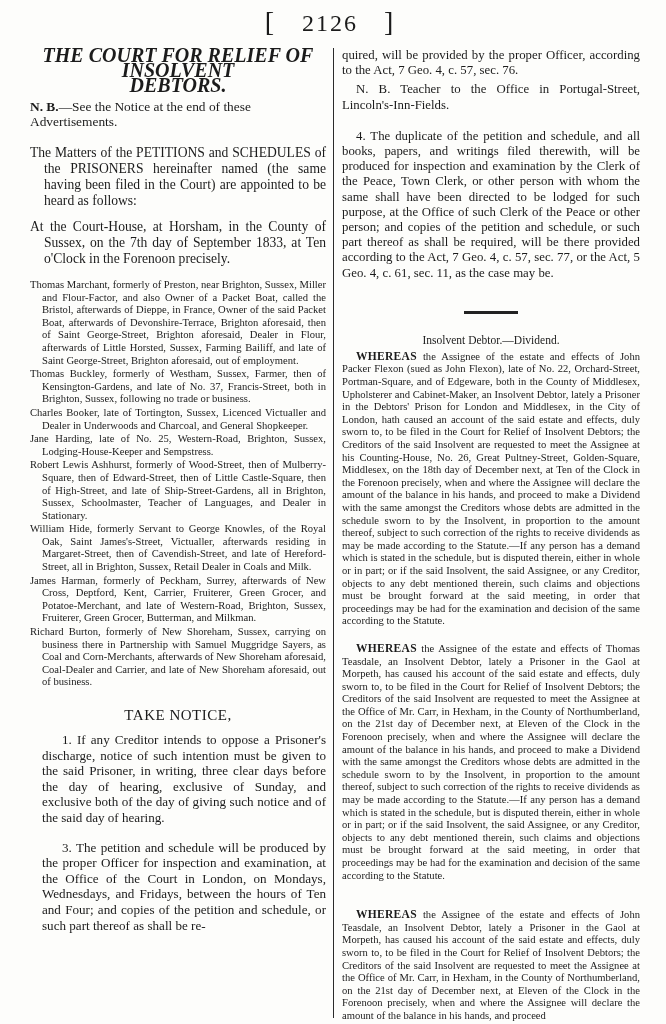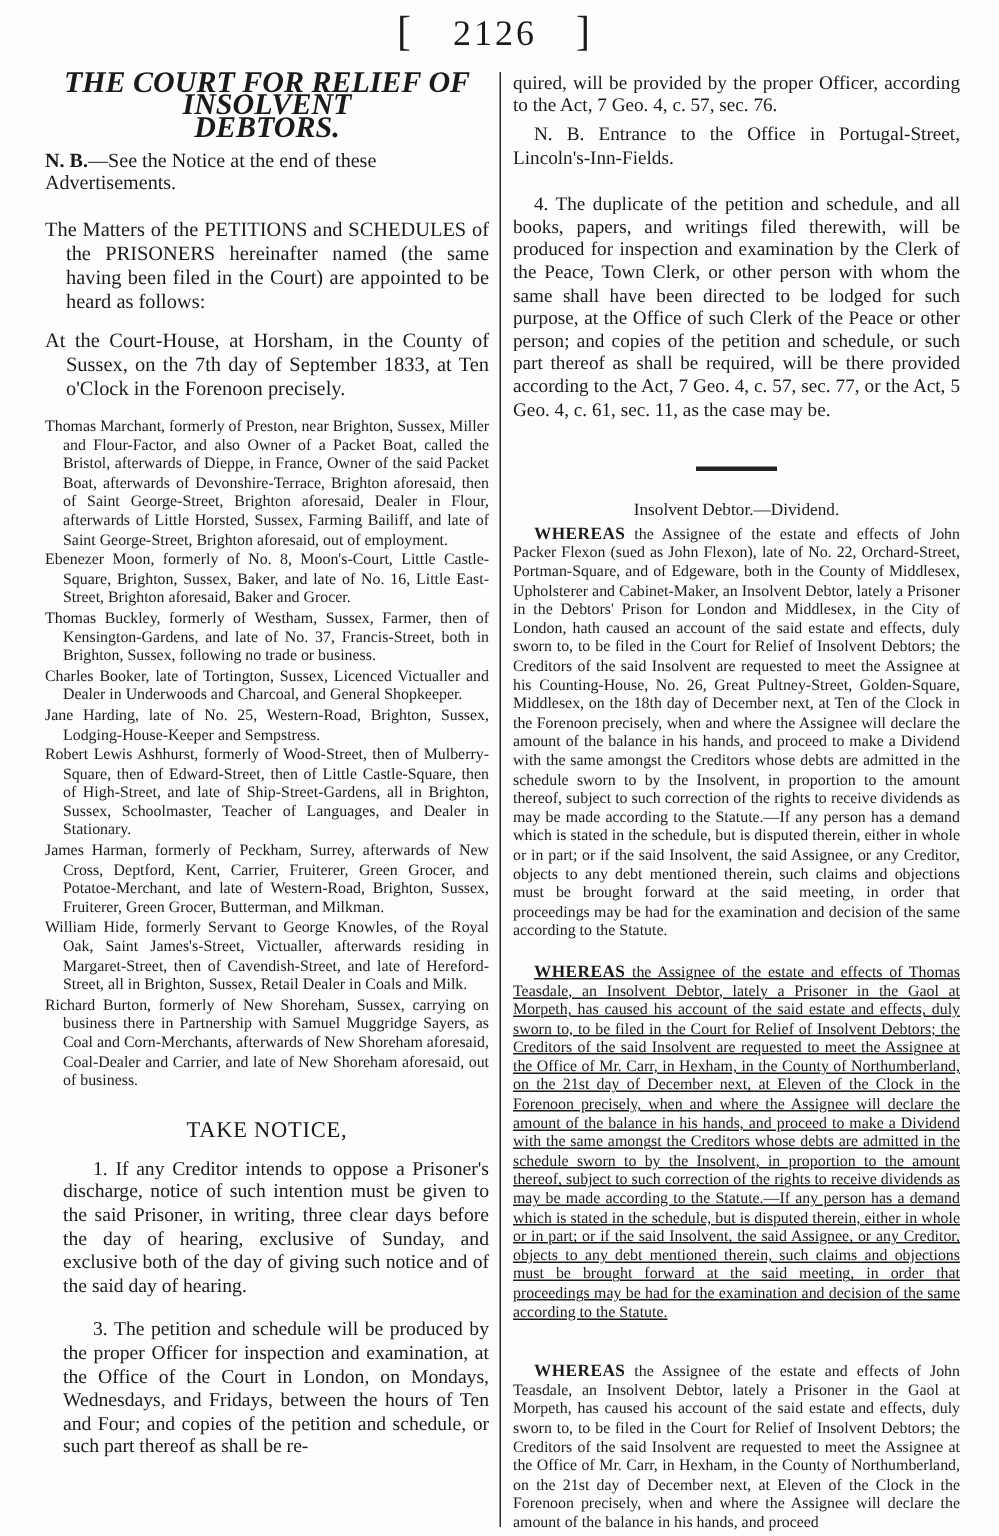"N. B. Entrance to the" p.rclause { text: Entrance -> Teacher }
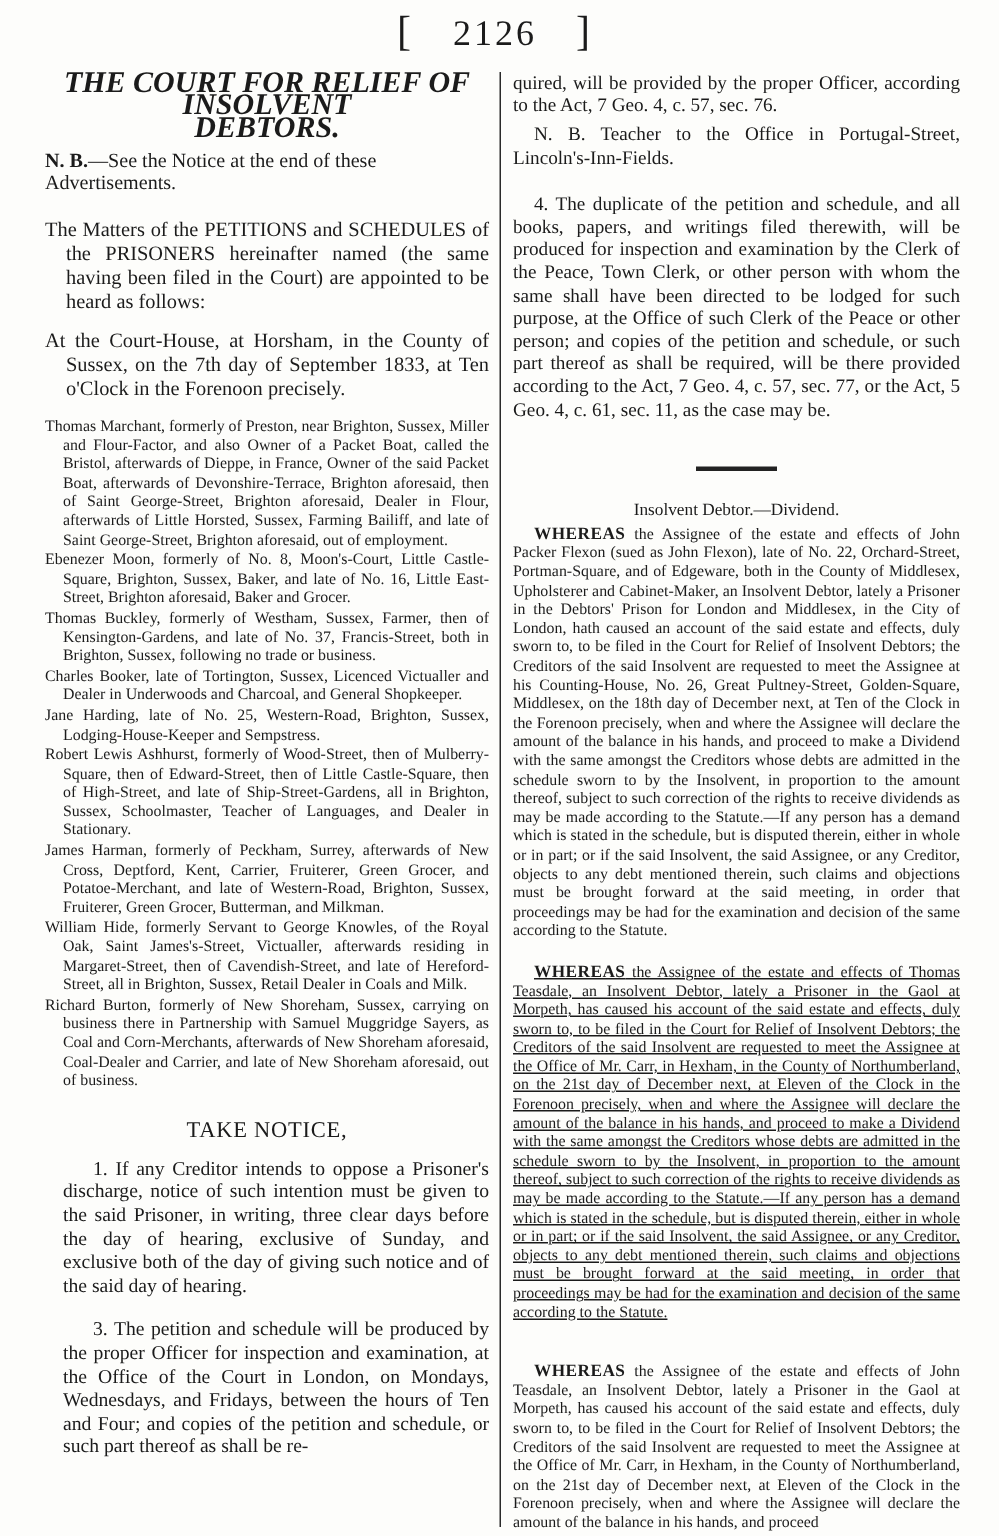"Ebenezer Moon, formerly of No." li { html: <li>Ebenezer Moon, formerly of No. 8, Moon's-Court, Little Castle-Square, Brighton, Sussex, Baker, and late of No. 16, Little East-Street, Brighton aforesaid, Baker and Grocer.</li> -> none }
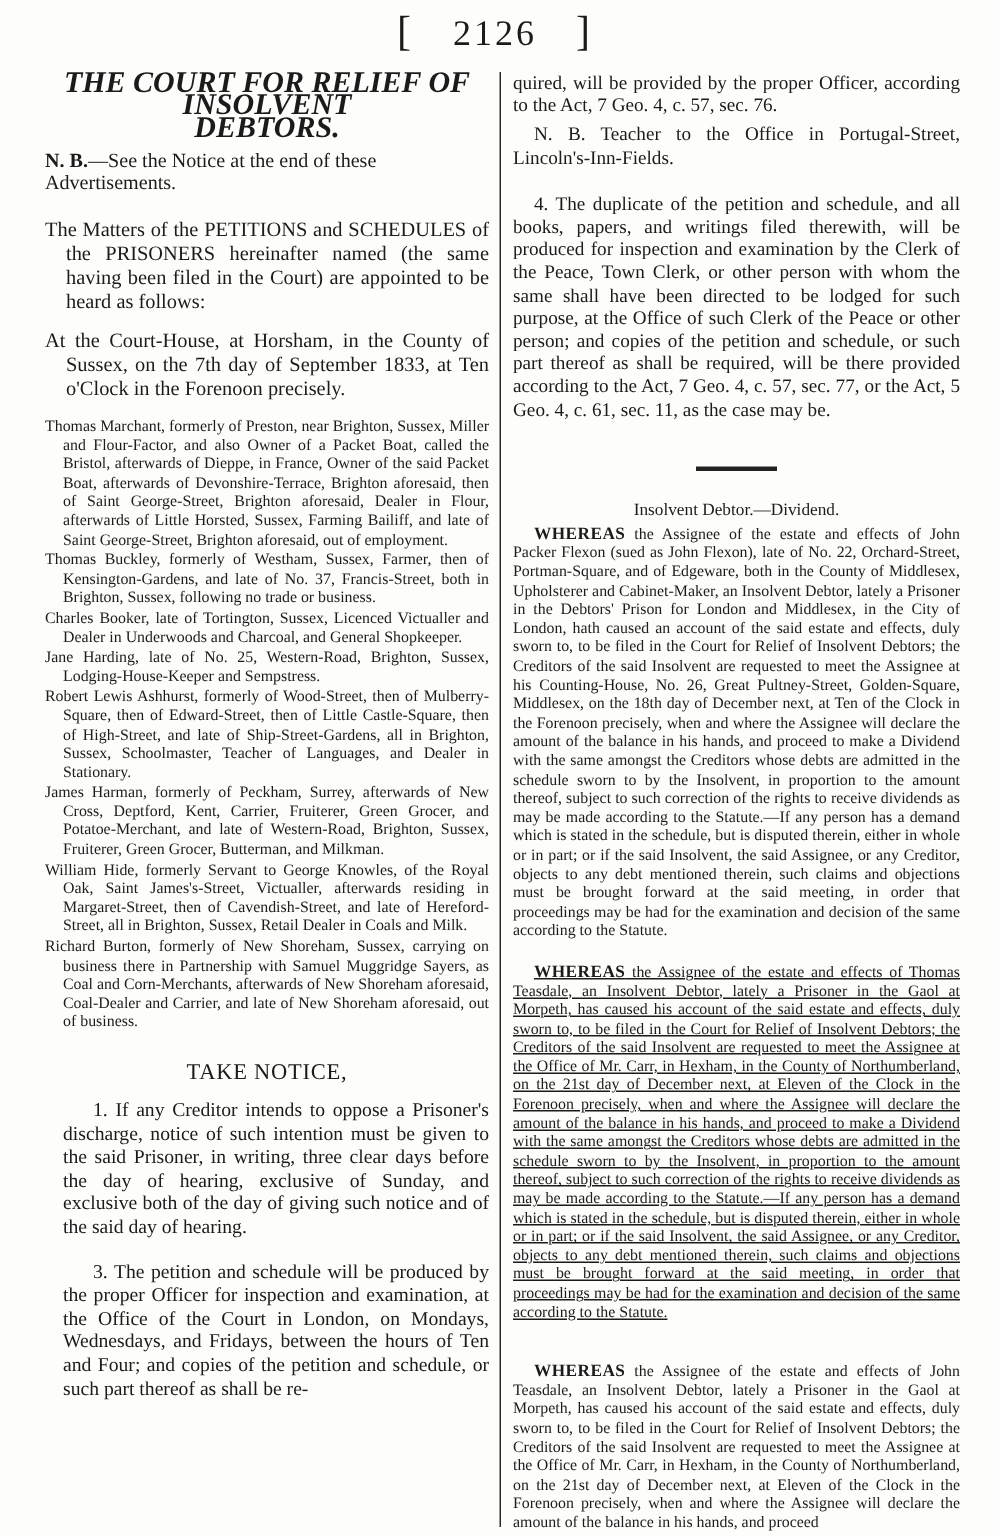"James Harman, formerly of Peckham," li { order: before "William Hide, formerly Servant to" -> after "William Hide, formerly Servant to" }
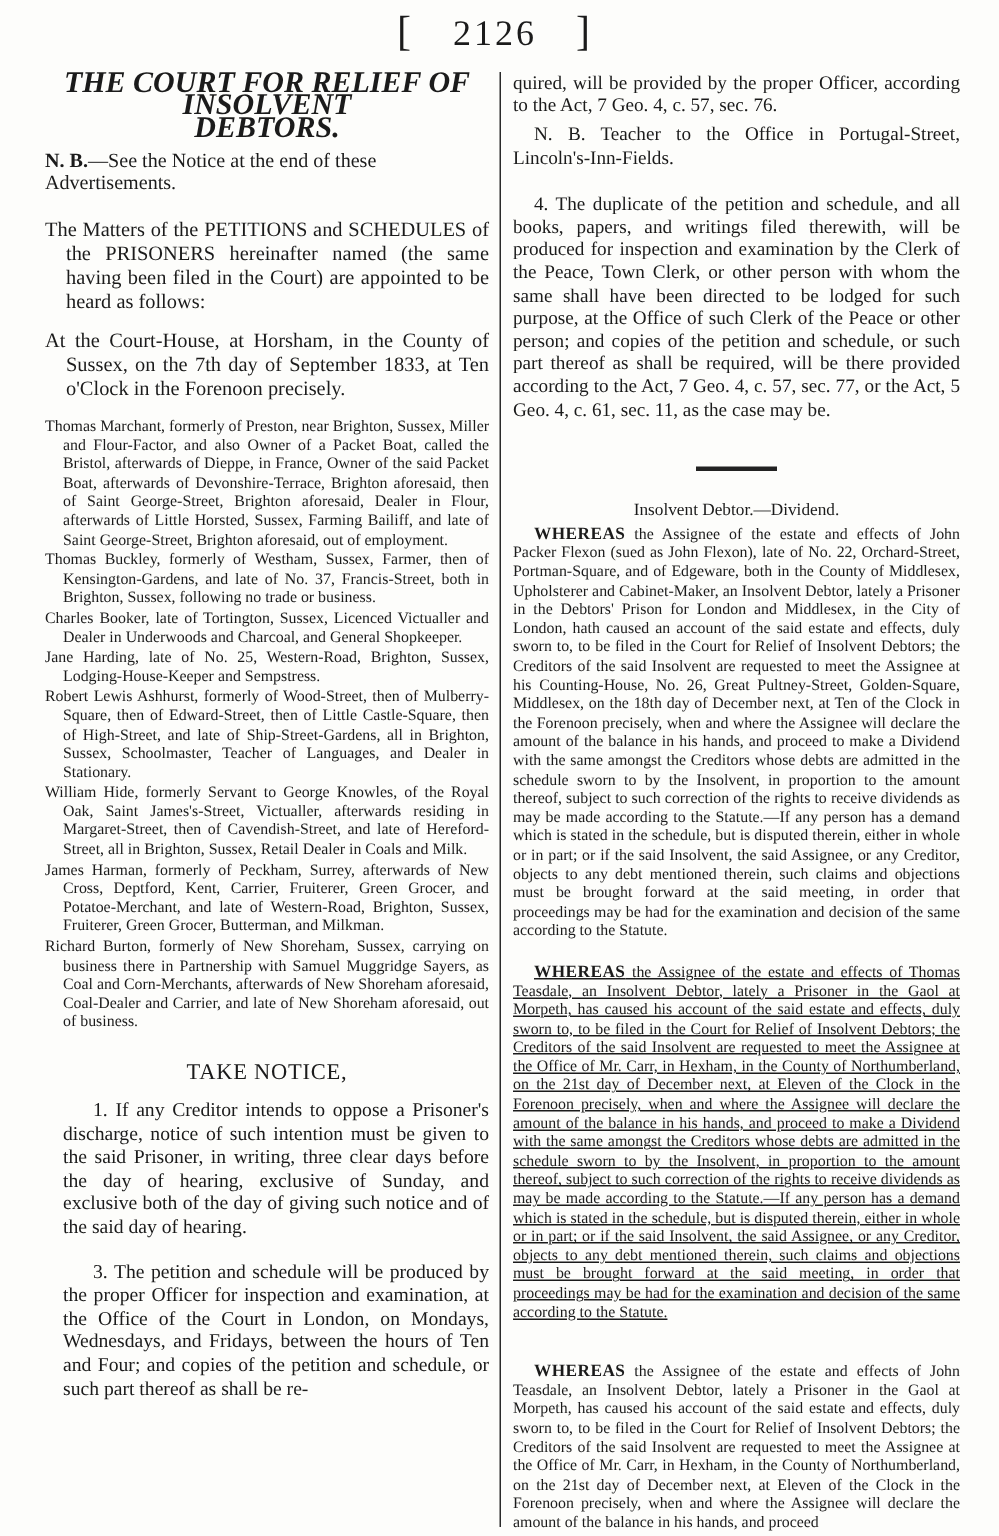"WHEREAS the Assignee of the estate and effects of Thomas" .notice.sp { text-decoration: underline -> none }
